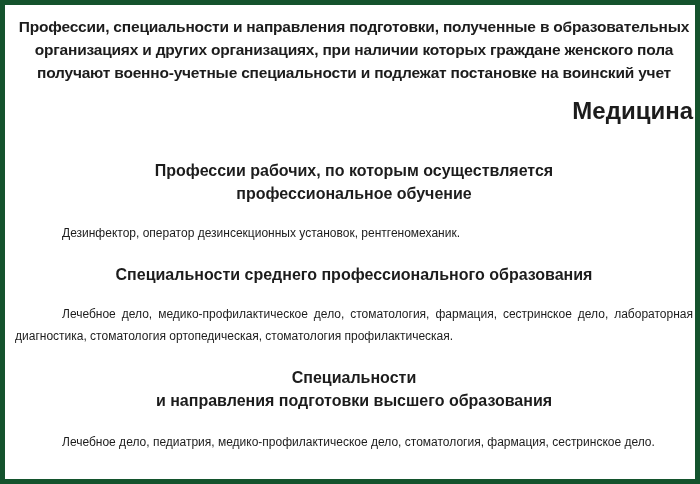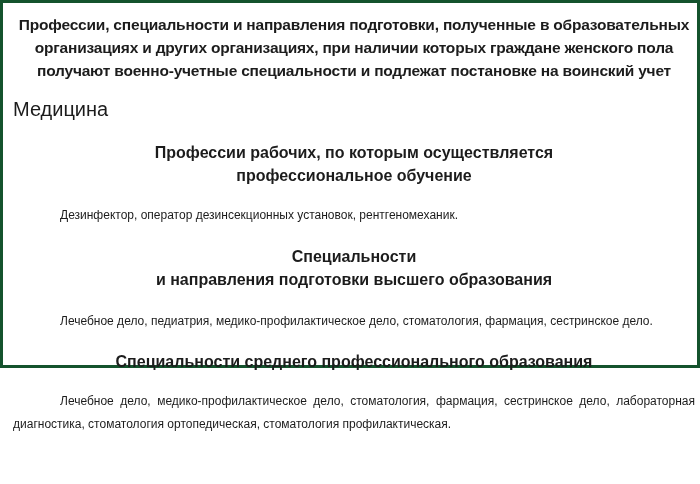"Профессии, специальности и направления" .page { border: 3px solid #14532d -> 5px solid #14532d; height: 368px -> 484px }
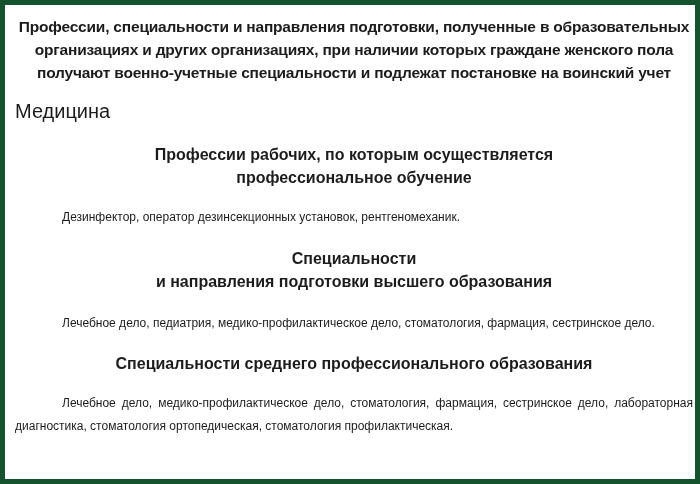"Медицина" .category-heading { font-size: 20px -> 24px; font-weight: normal -> bold; text-align: left -> right }
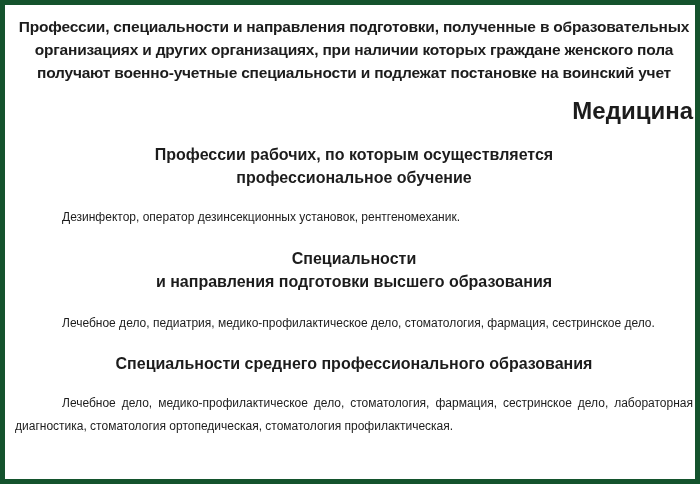"Профессии рабочих, по которым" .section-heading.sh-1 { margin-top: 20px -> 36px }
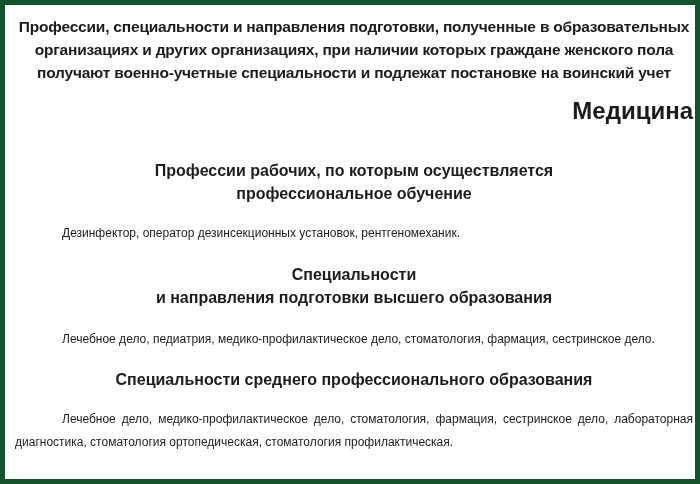"Специальности" div { order: before "Специальности среднего профессионального" -> after "Специальности среднего профессионального" }
